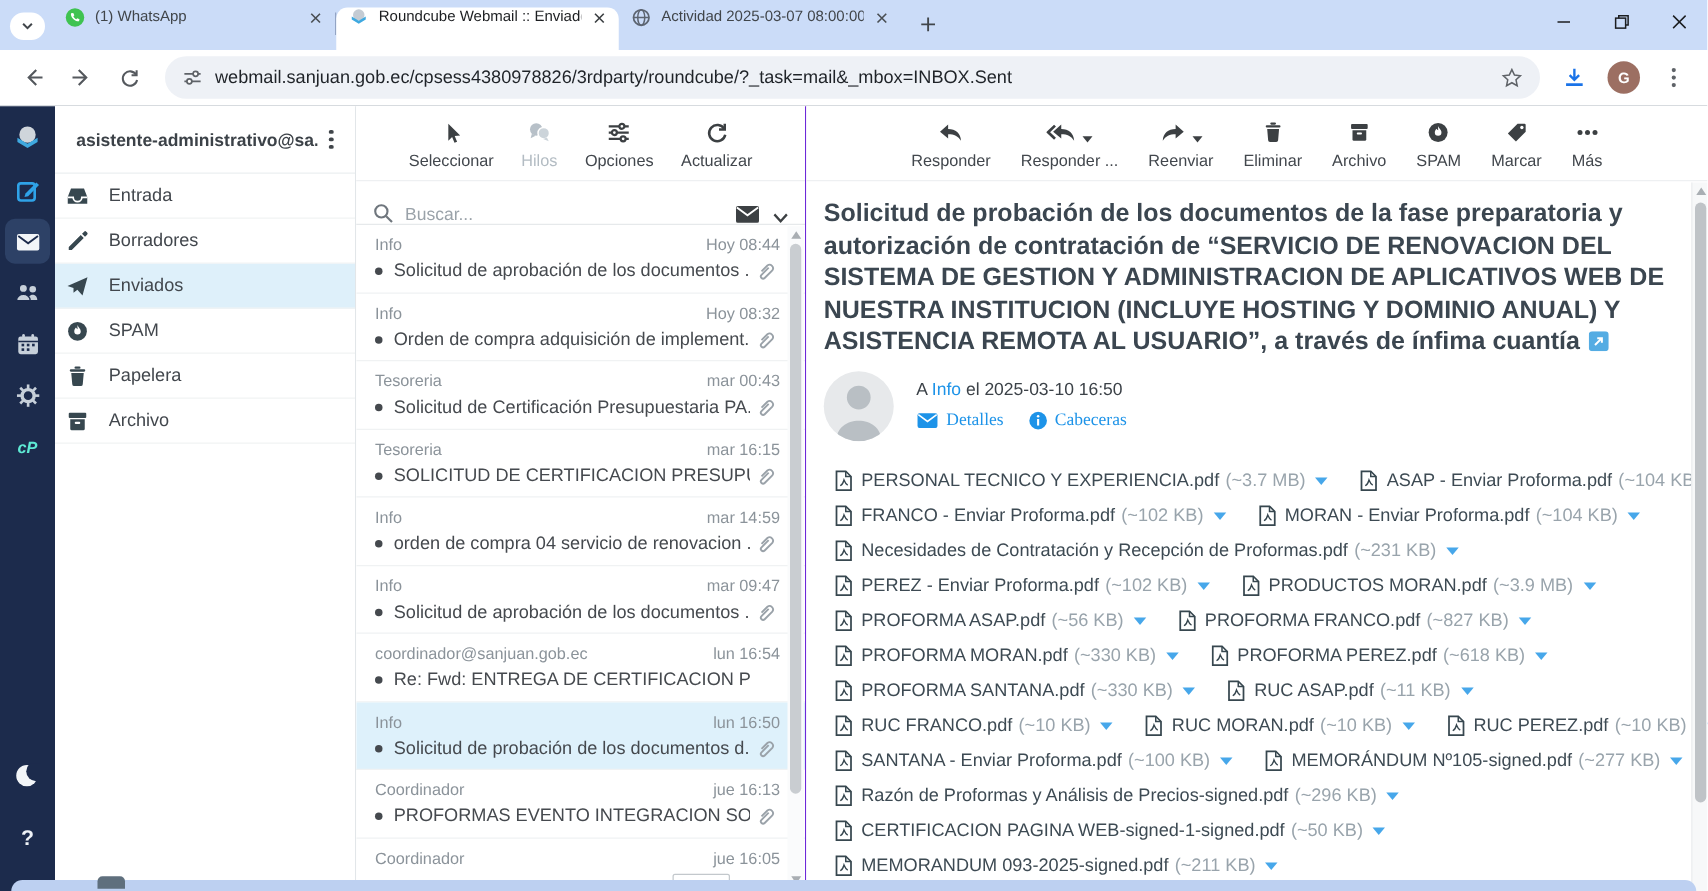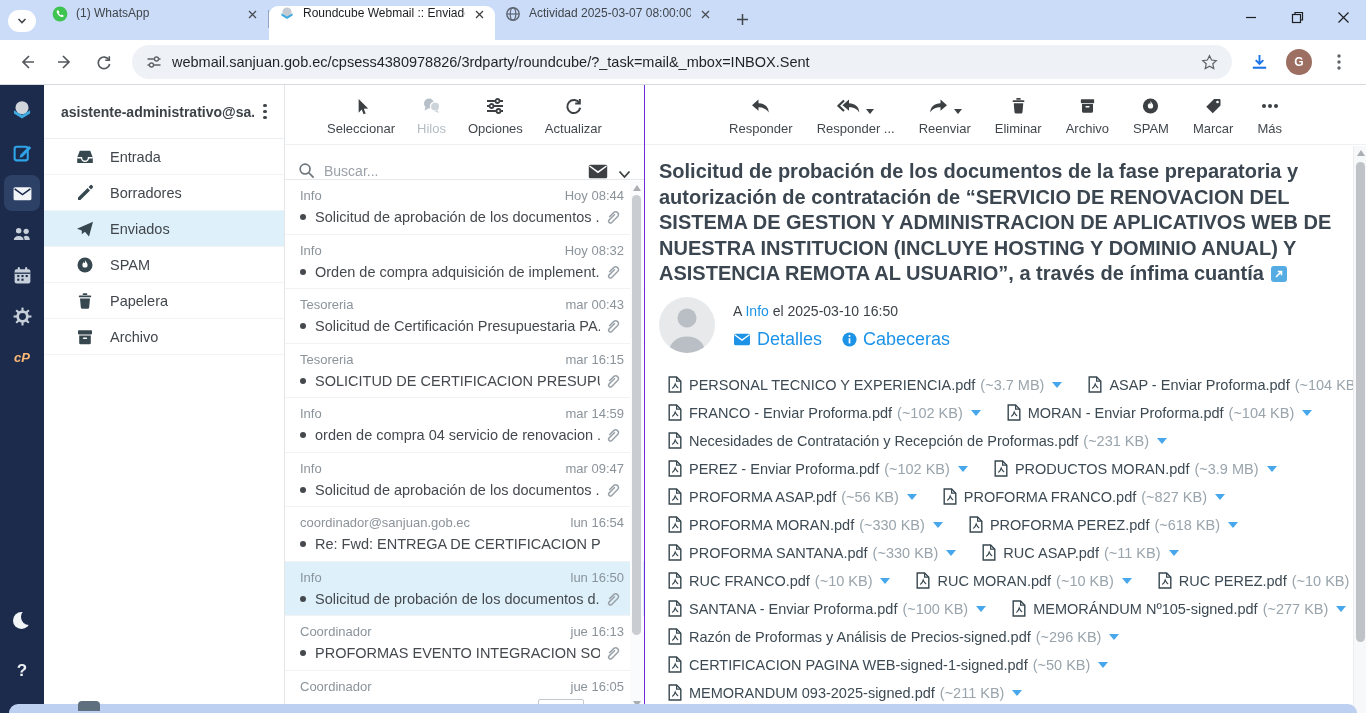"Entrada" .folder { padding: 0 31px -> 0 8px }
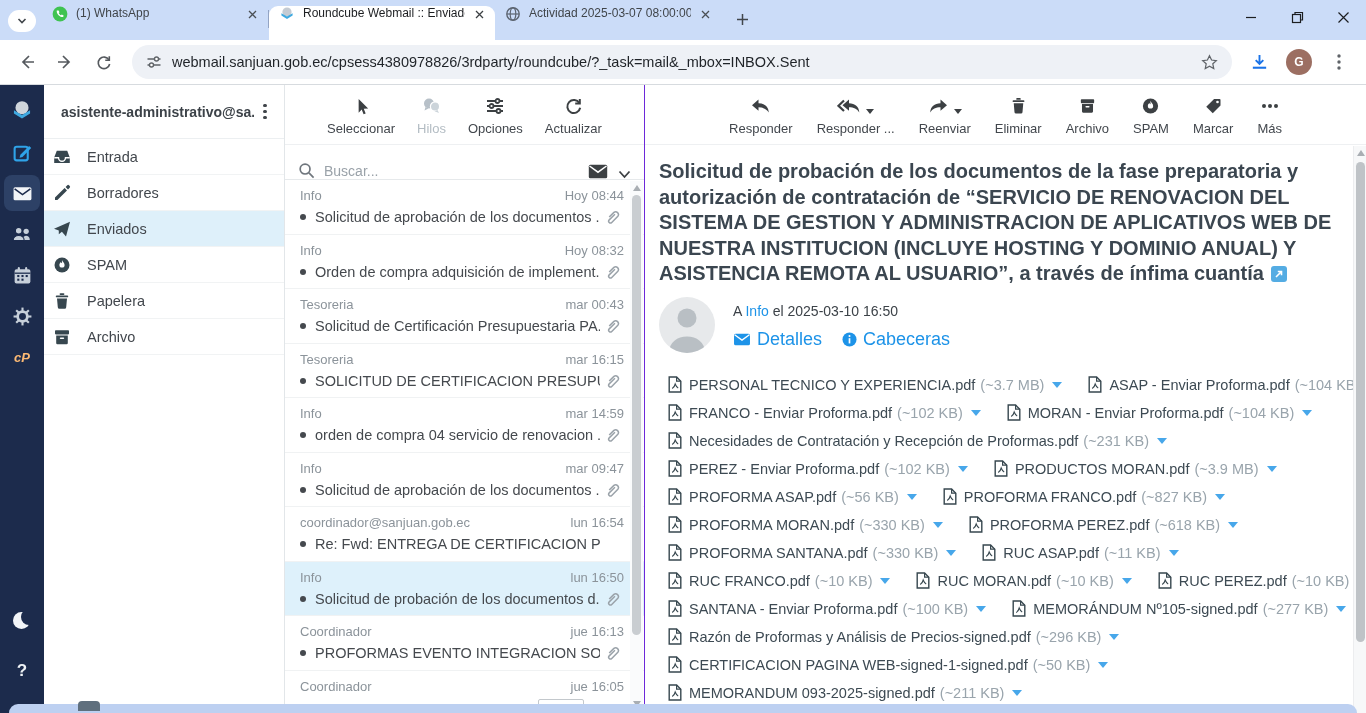"Detalles" .meta-links { font-family: none -> Liberation Serif, serif; font-size: 18px -> 14px }
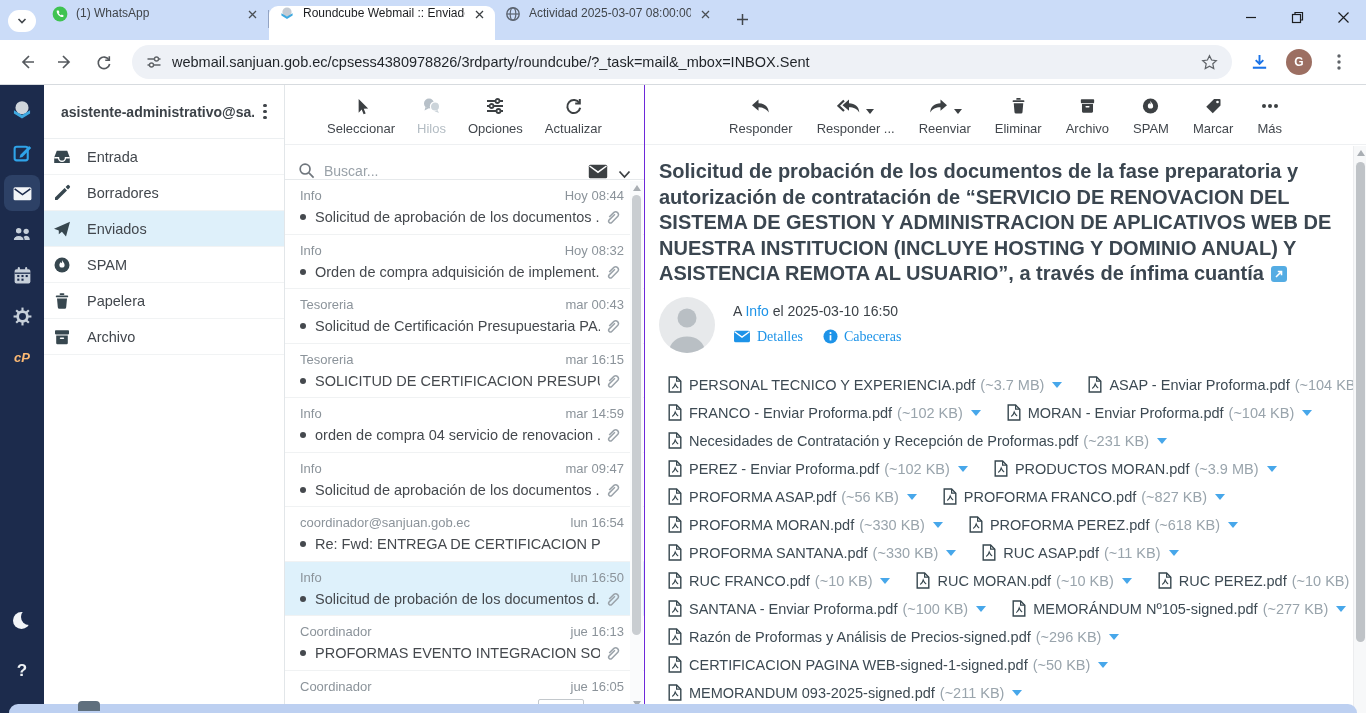"cP" .rail-cp { color: #fdba74 -> #5eead4 }
